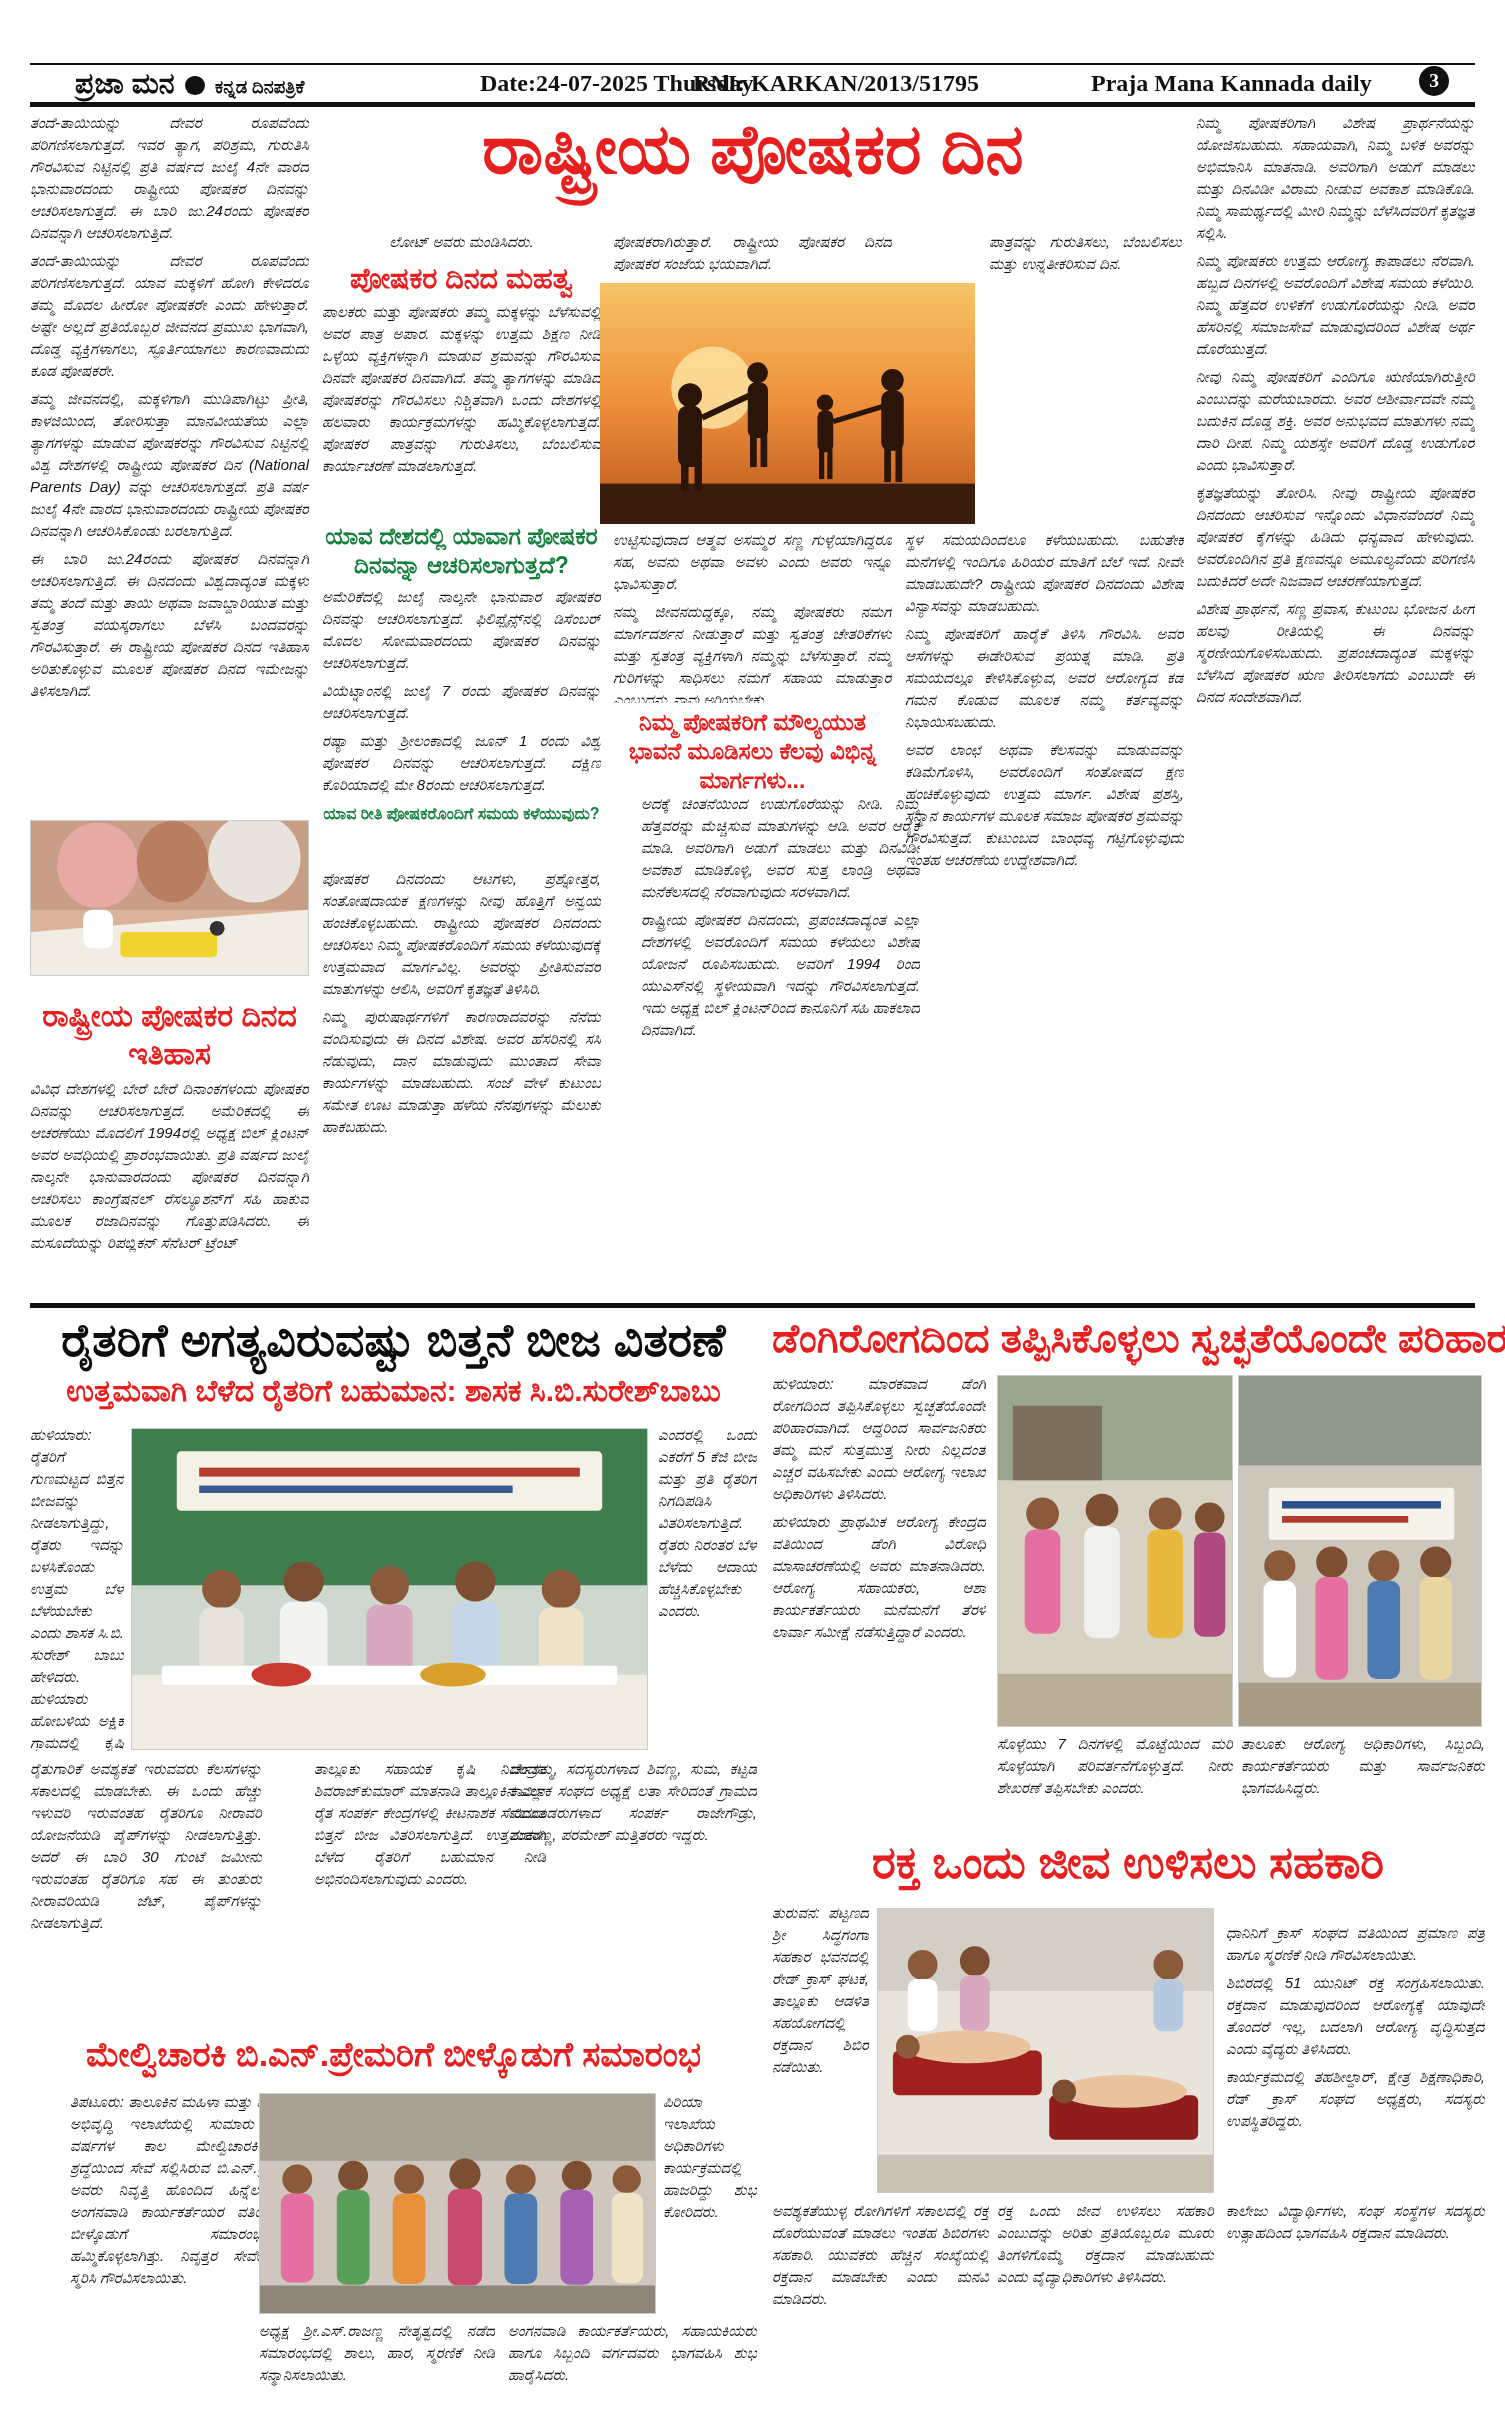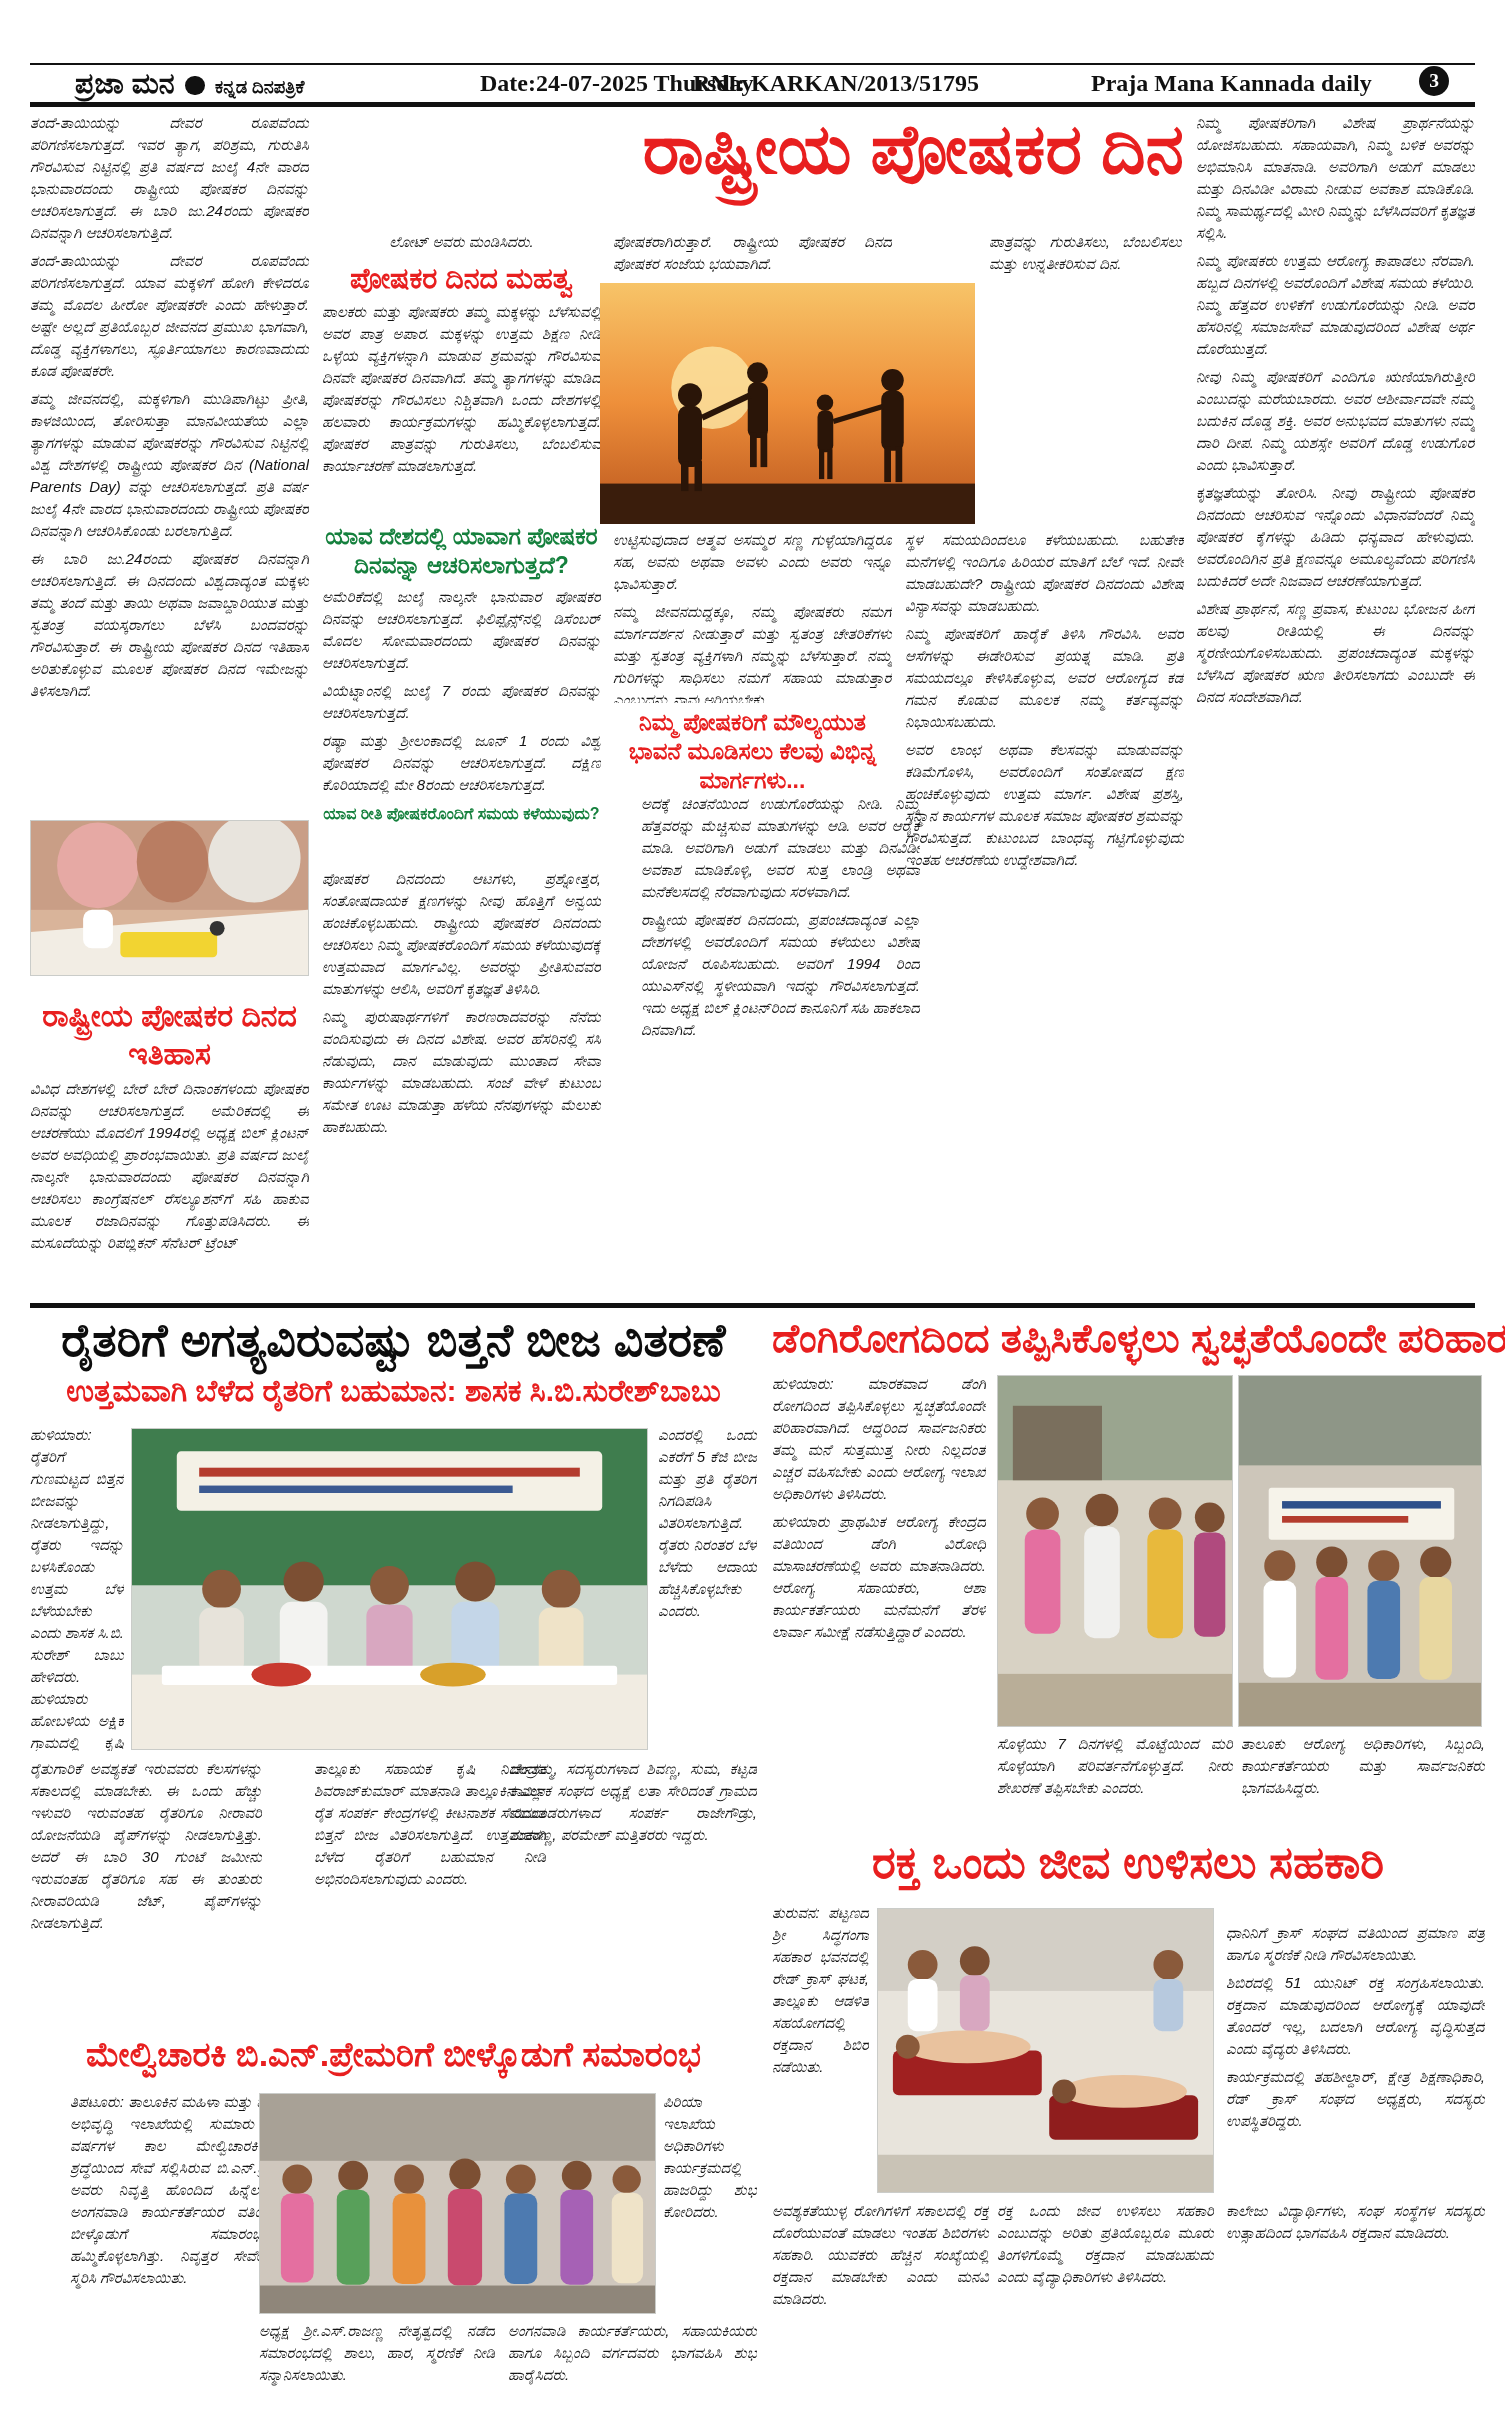"ರಾಷ್ಟ್ರೀಯ ಪೋಷಕರ ದಿನ" div.abs { text-align: right -> none }
